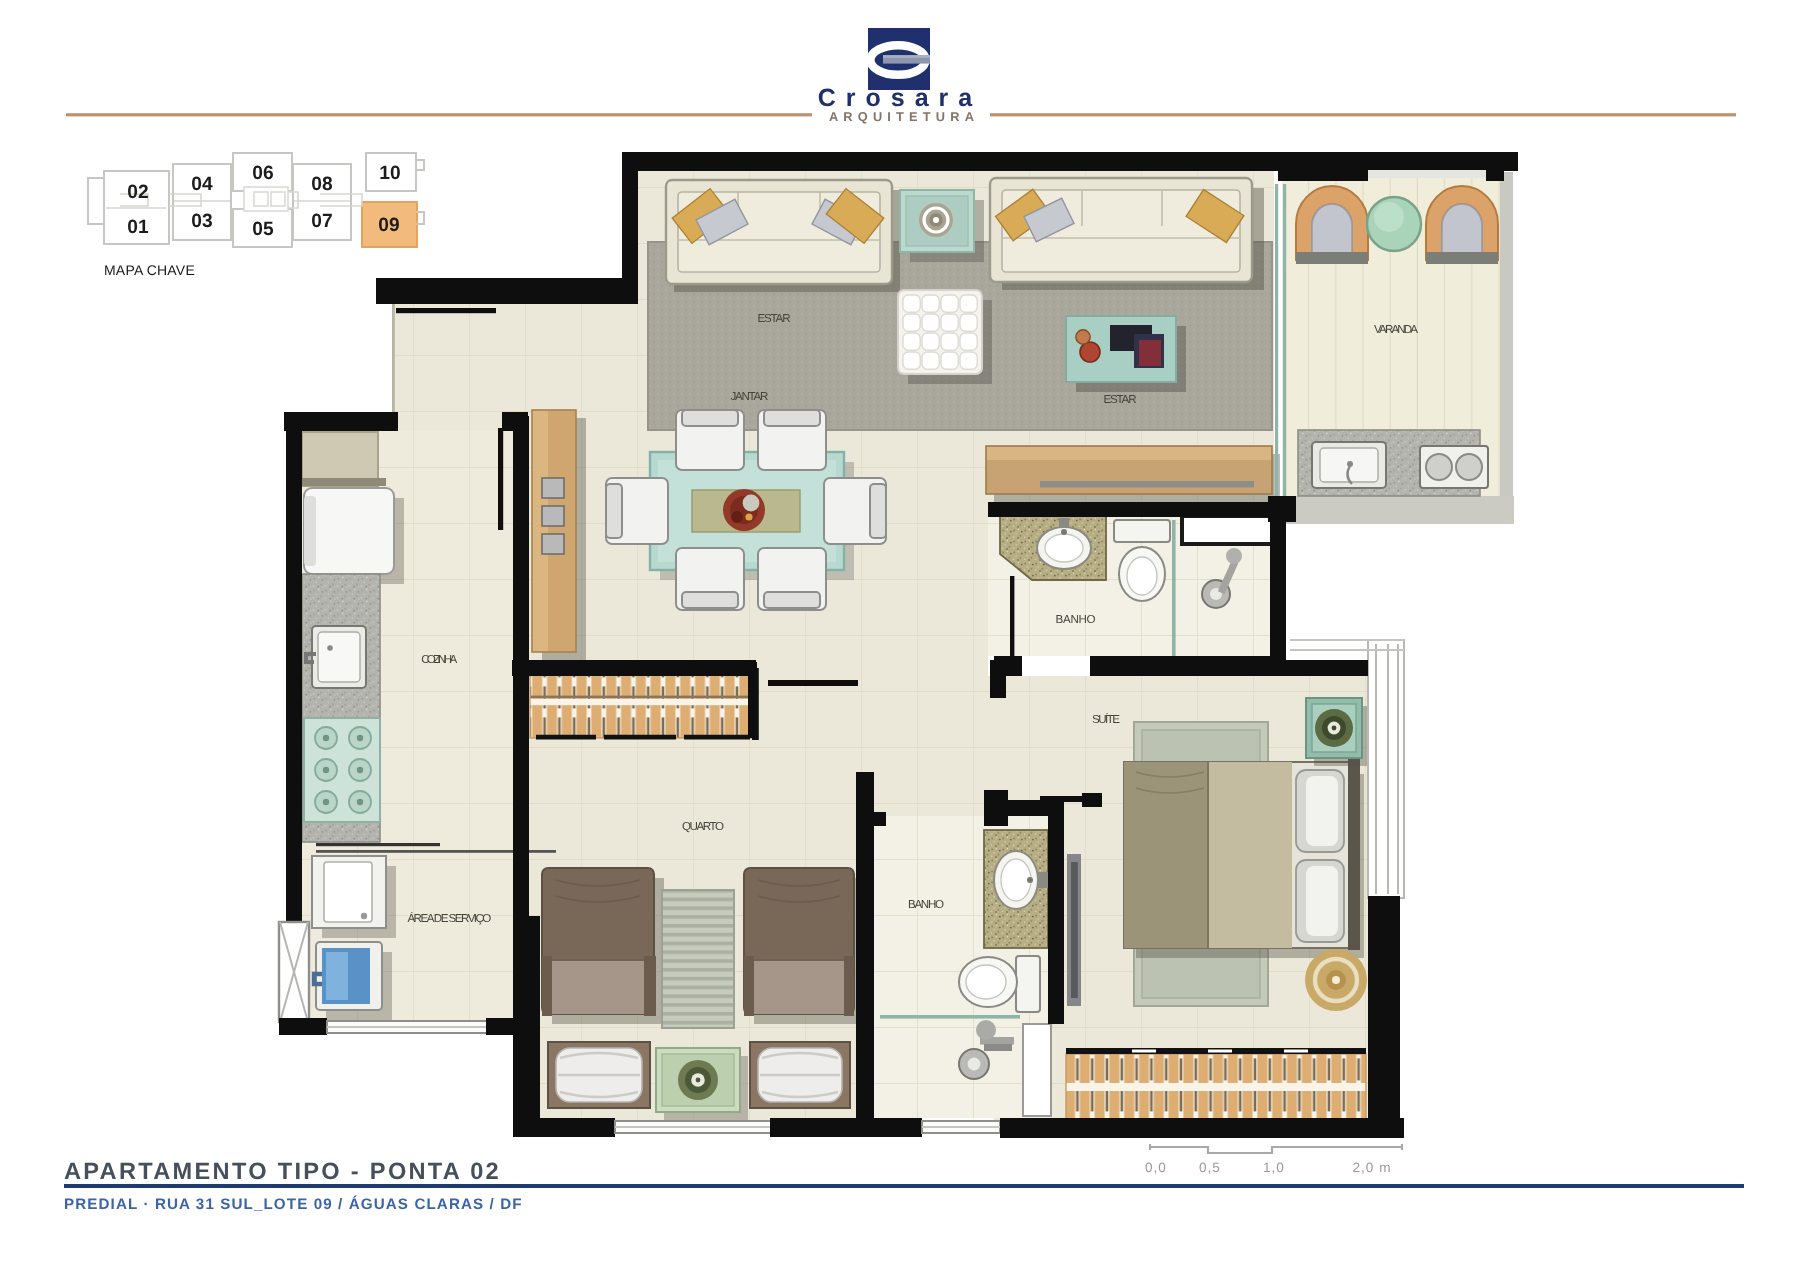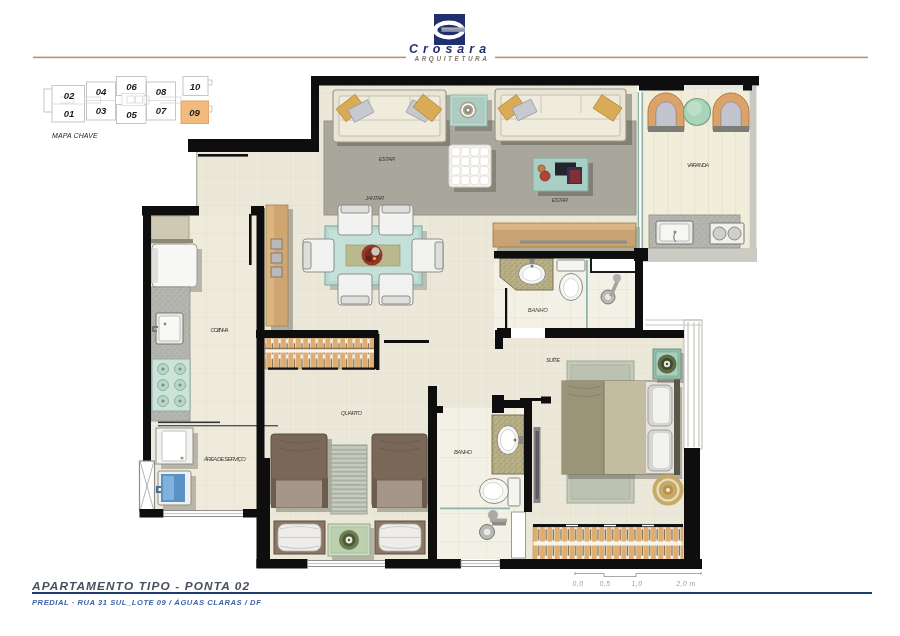"Crosara" #page { font-style: italic -> none }
